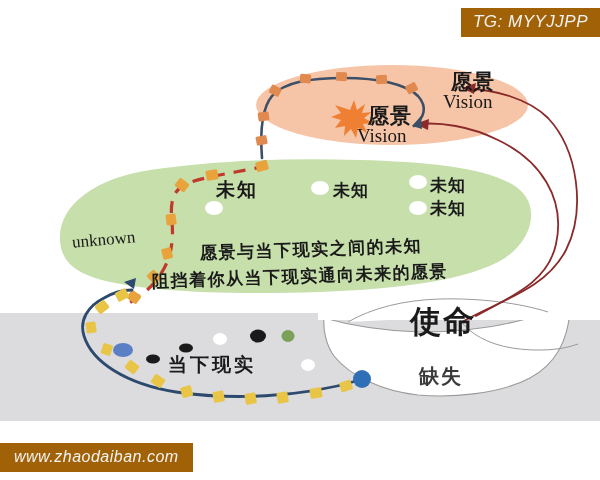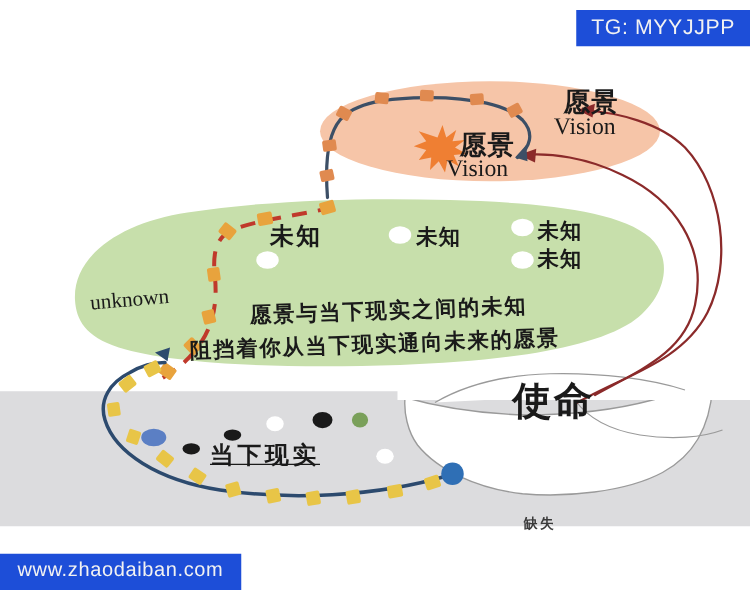"TG: MYYJJPP" .watermark { background: #1d4ed8 -> #a16207; font-style: none -> italic }
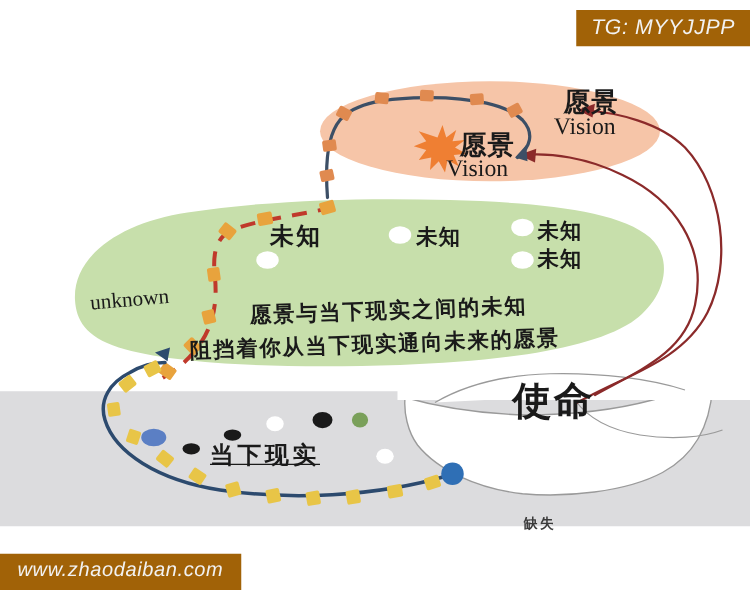"当下现实" #current-reality { text-decoration: underline -> none }
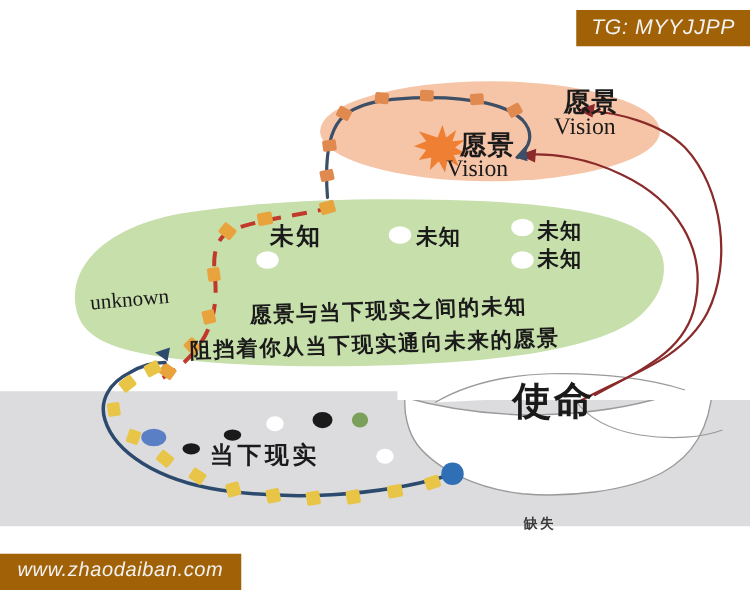"缺失" #mission-sub { font-size: 11px -> 20px; margin-top: 47px -> none }
